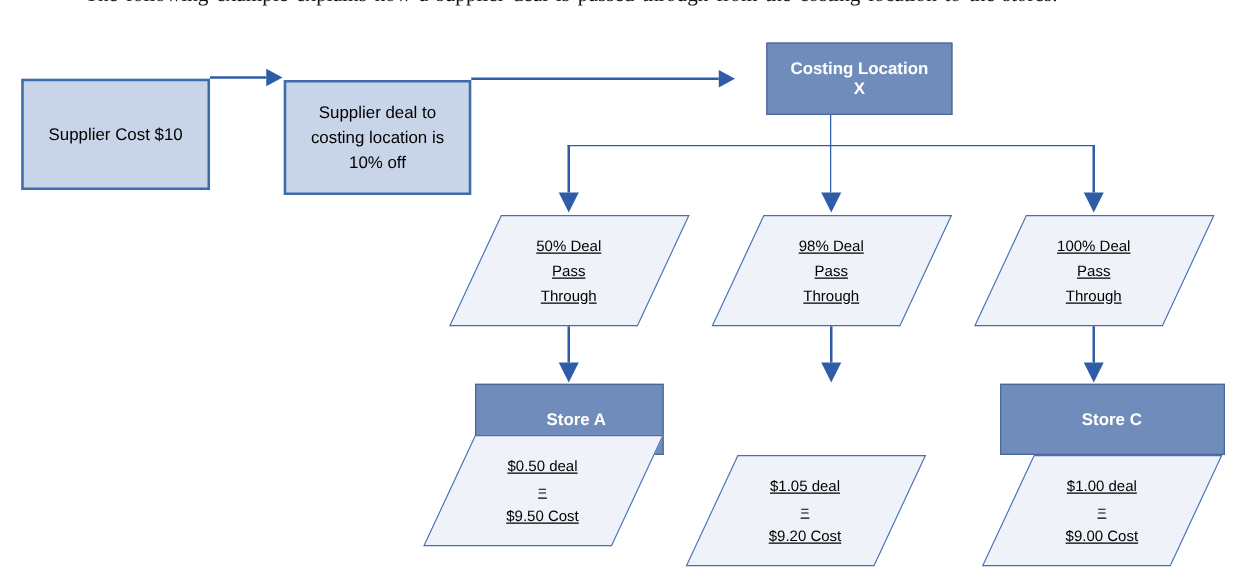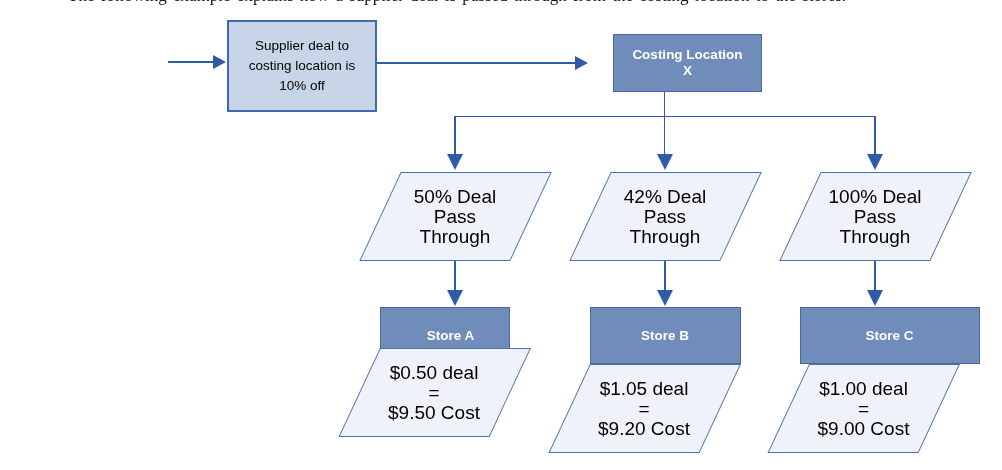"Supplier deal to" .box.light { margin-top: none -> 44px }
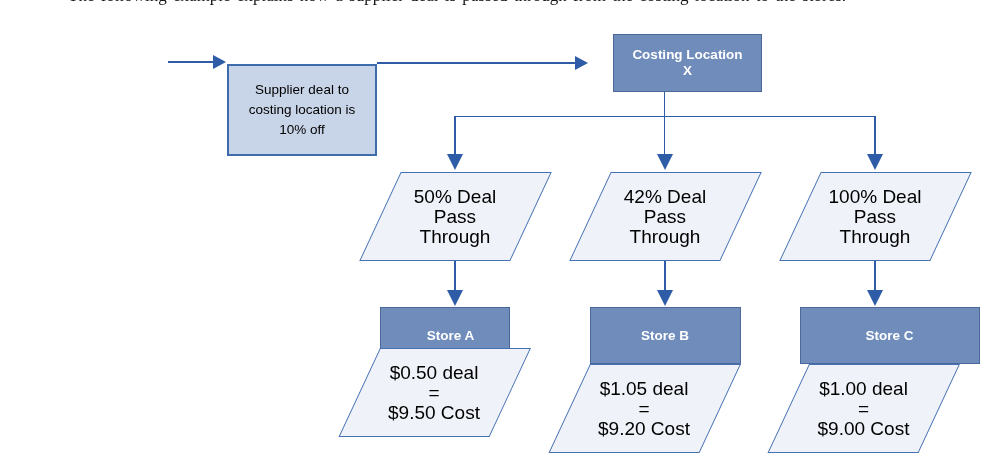"Supplier Cost $10" div.box { html: none -> <div> <span>Supplier Cost $10</span> </div> }
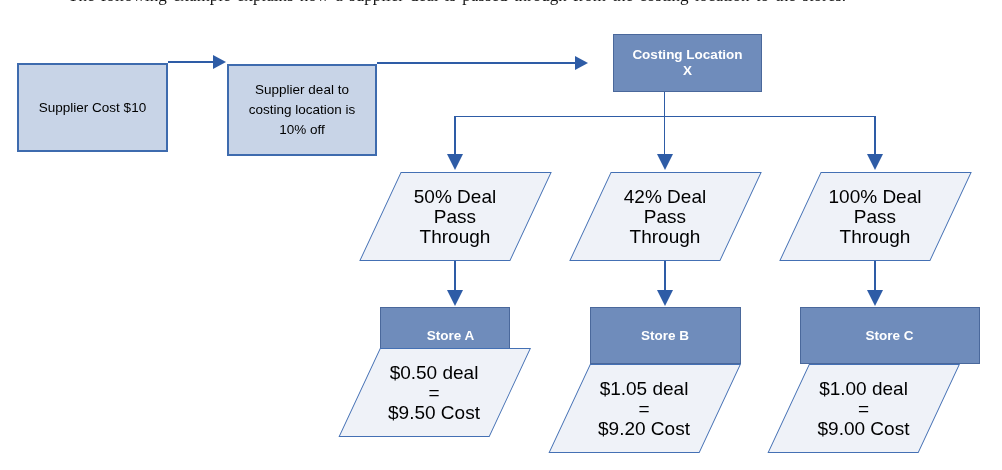"50% Deal" .para-lbl { font-size: 19px -> 12px; text-decoration: none -> underline }
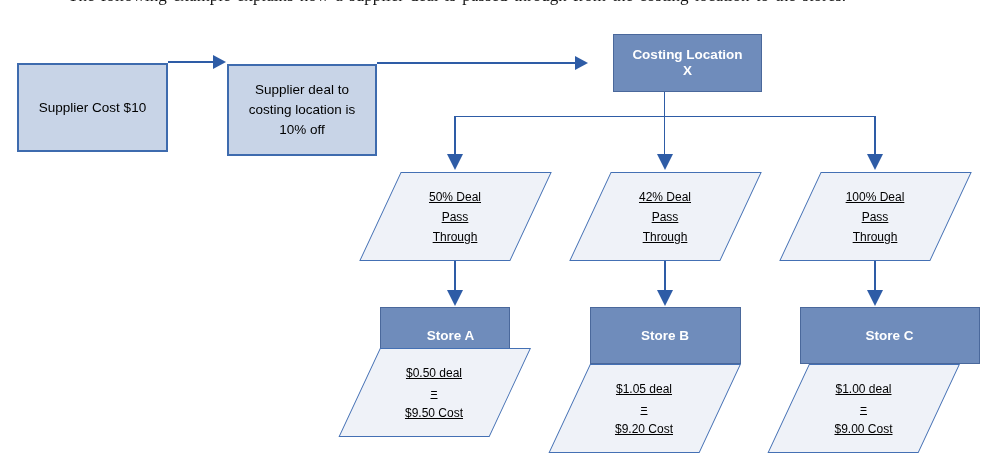"42% Deal" div.para-lbl { text: 42% -> 98% }
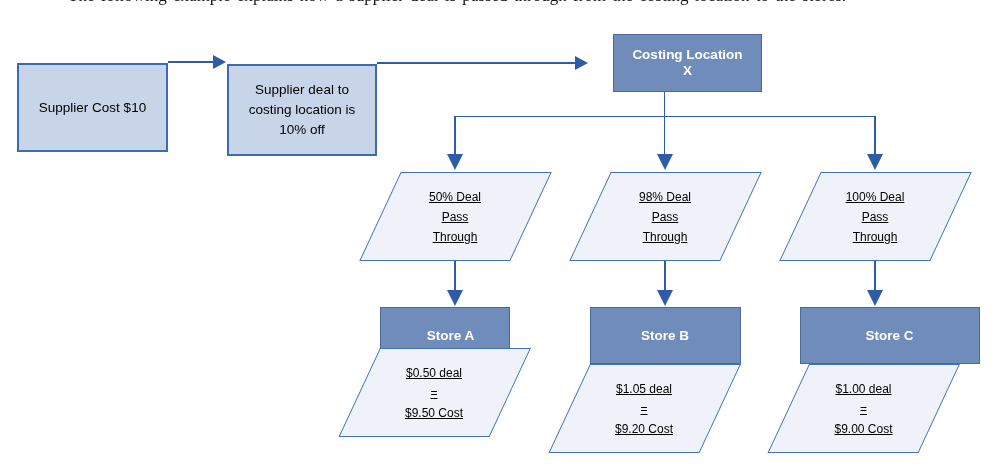"Store A" #st-a { width: 130px -> 151px }
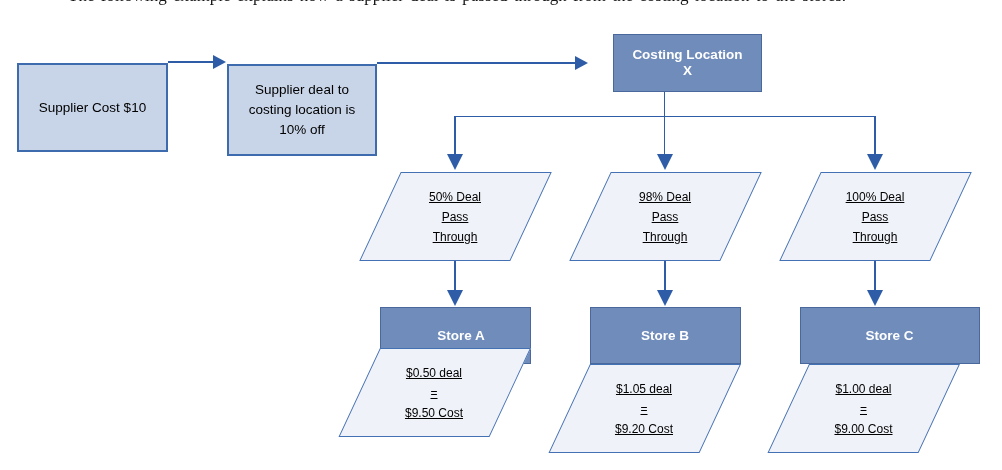"Store B" div.box { html: <div> <span>Store B</span> </div> -> none }
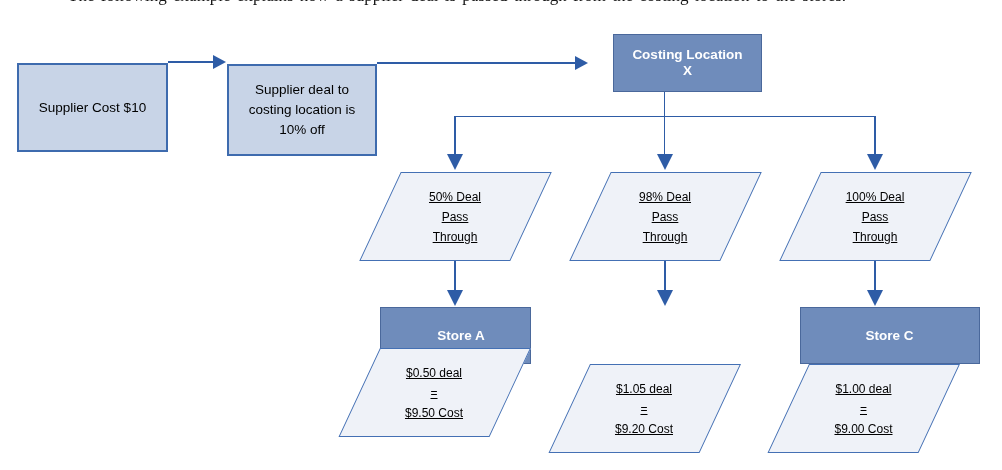"$1.00 deal" #pc-c { left: 809px -> 827px }
